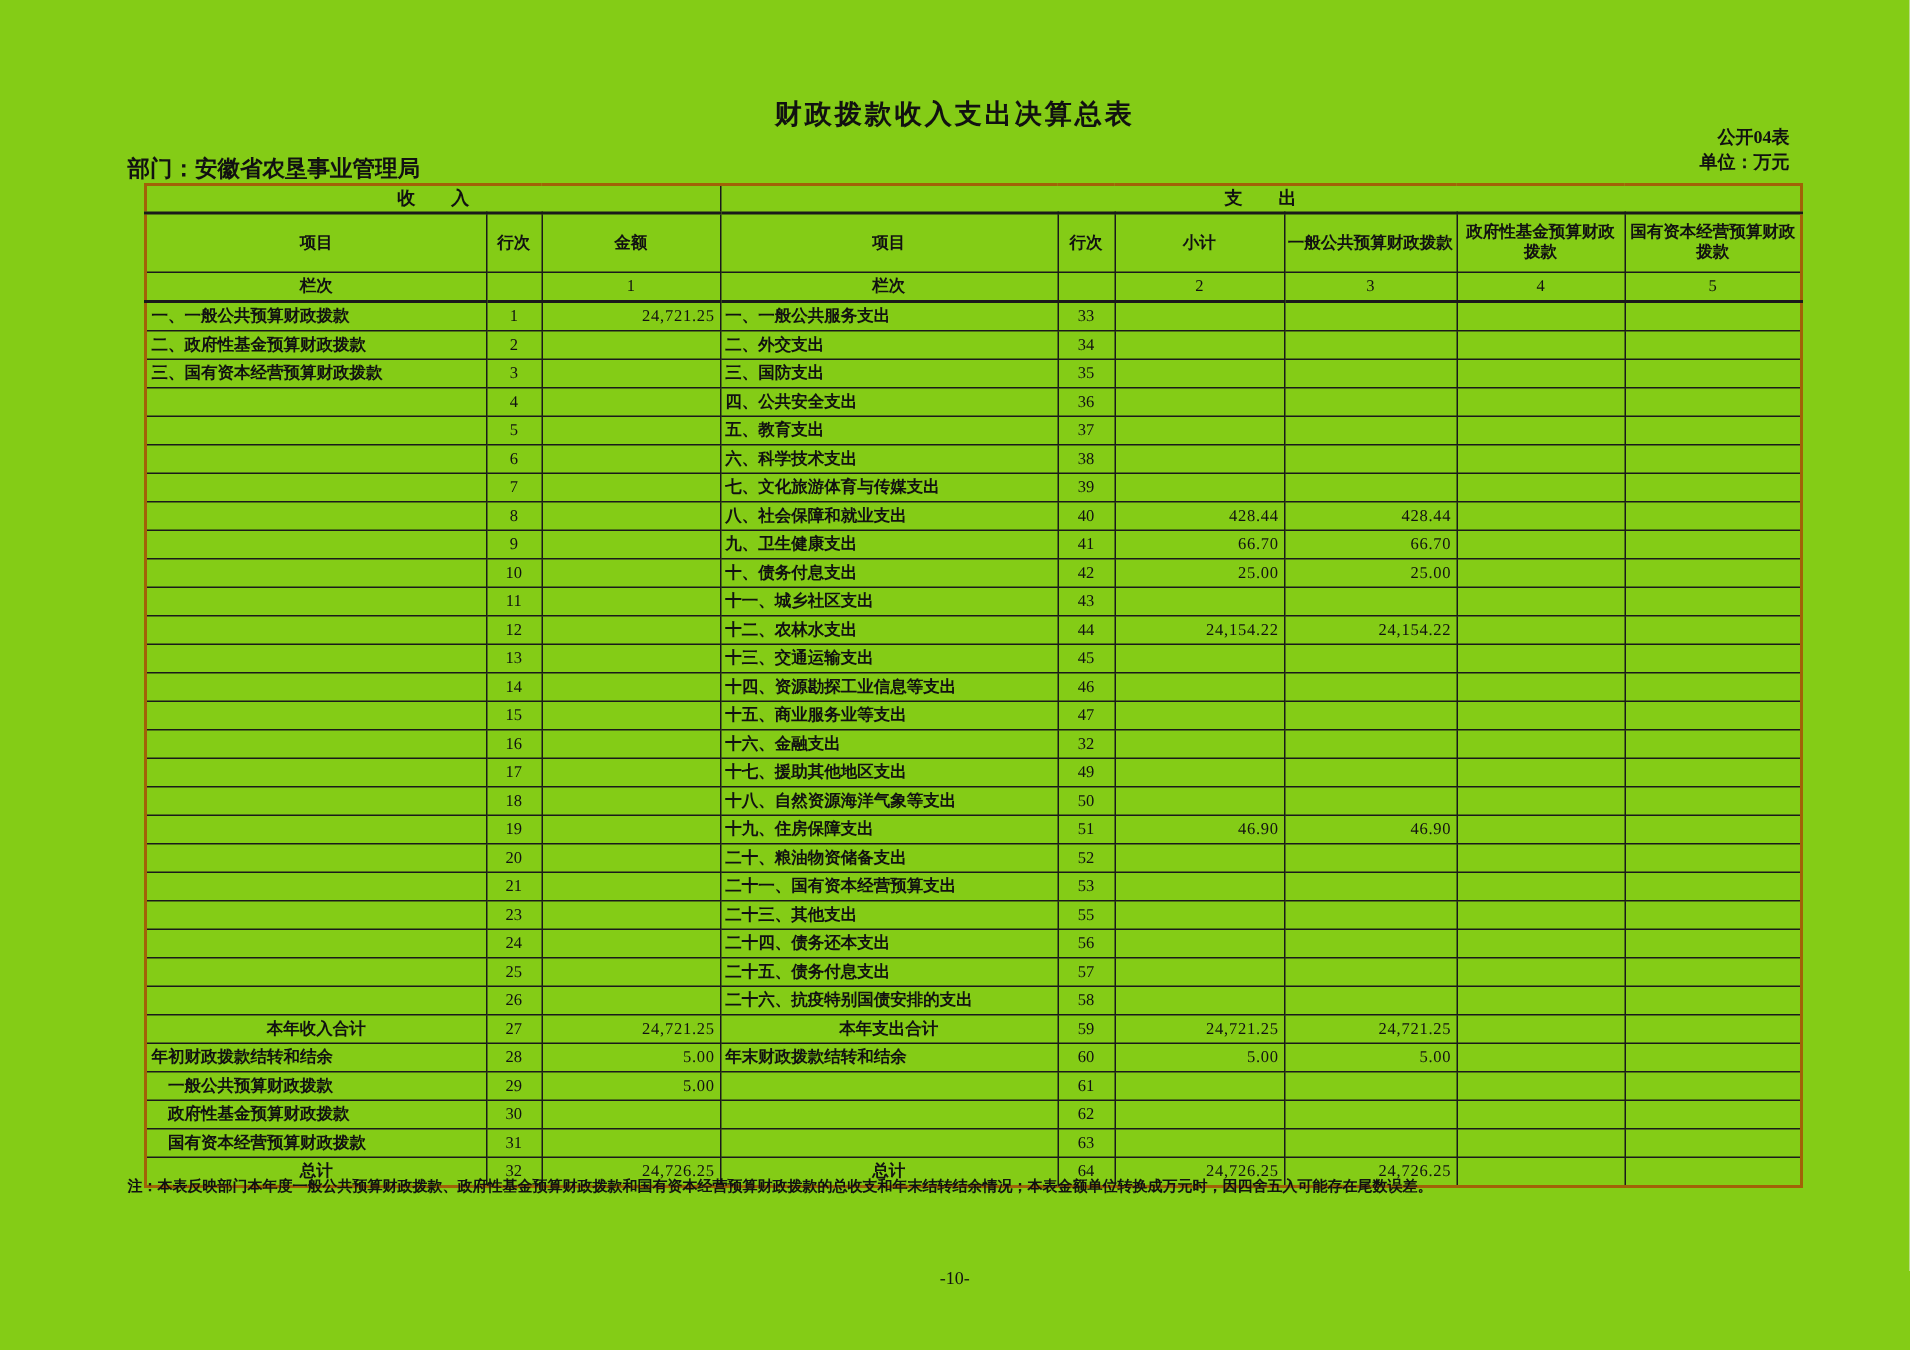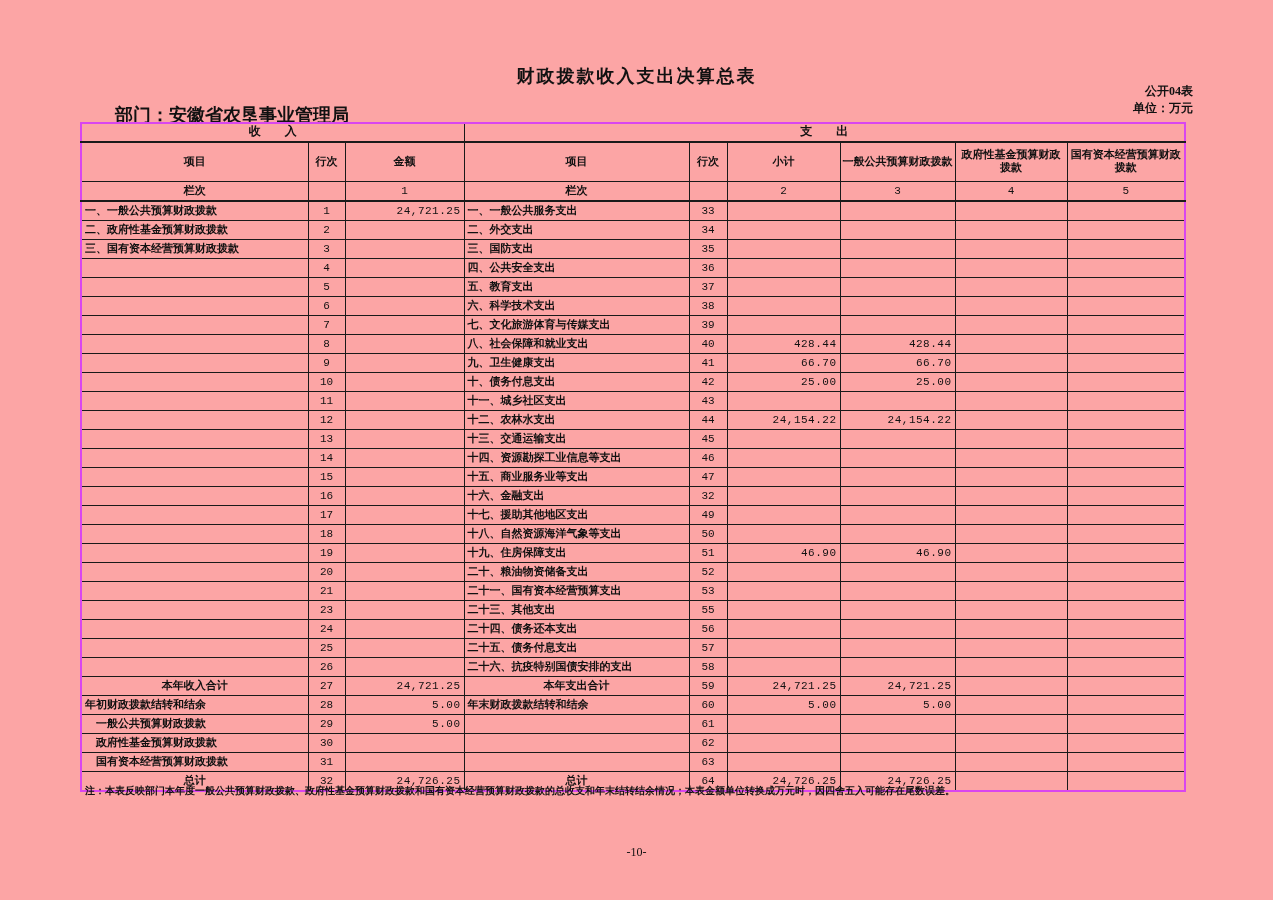"财政拨款收入支出决算总表" .page { background: #fca5a5 -> #84cc16 }
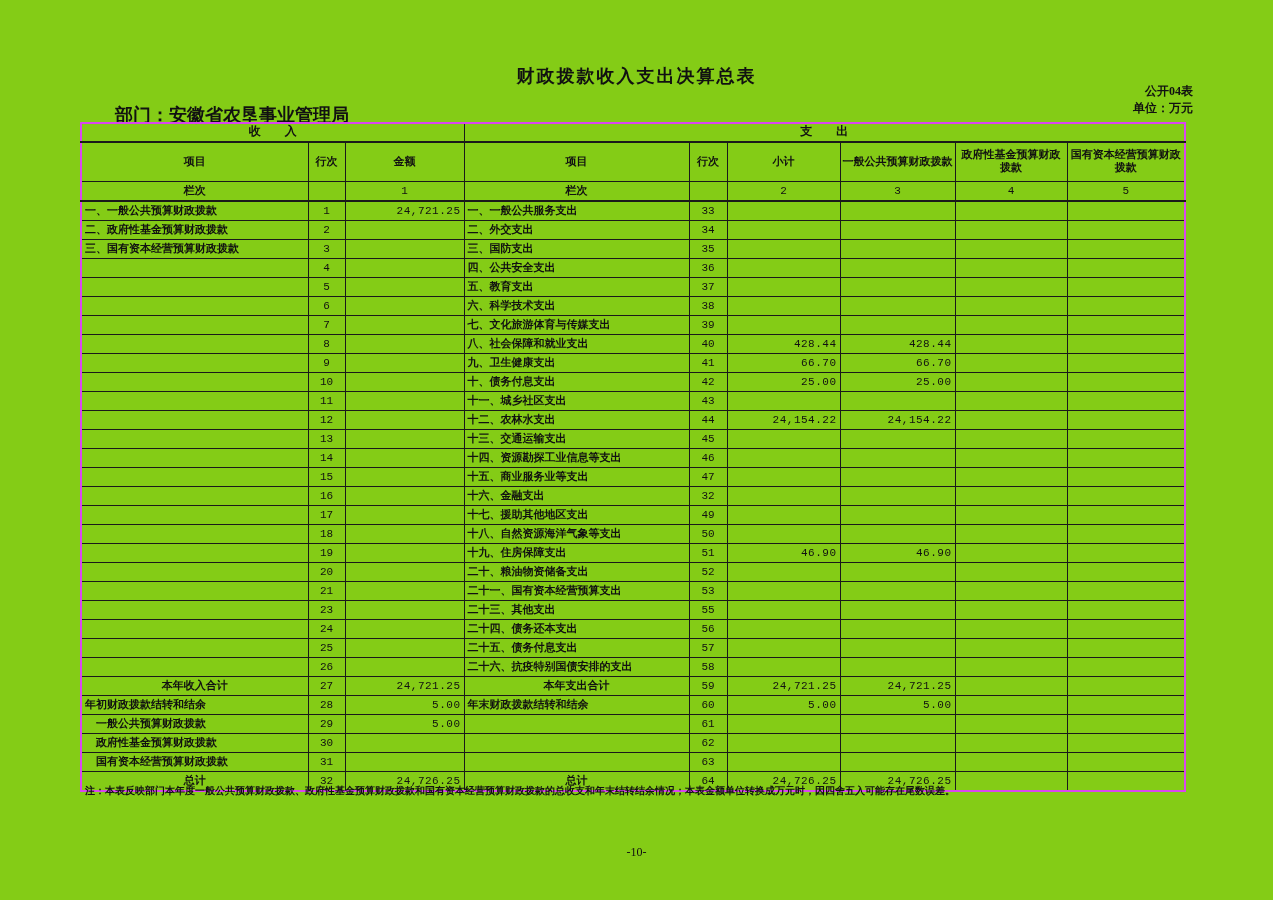"部门：安徽省农垦事业管理局" .department { font-size: 18px -> 15px; margin-left: 30px -> none }
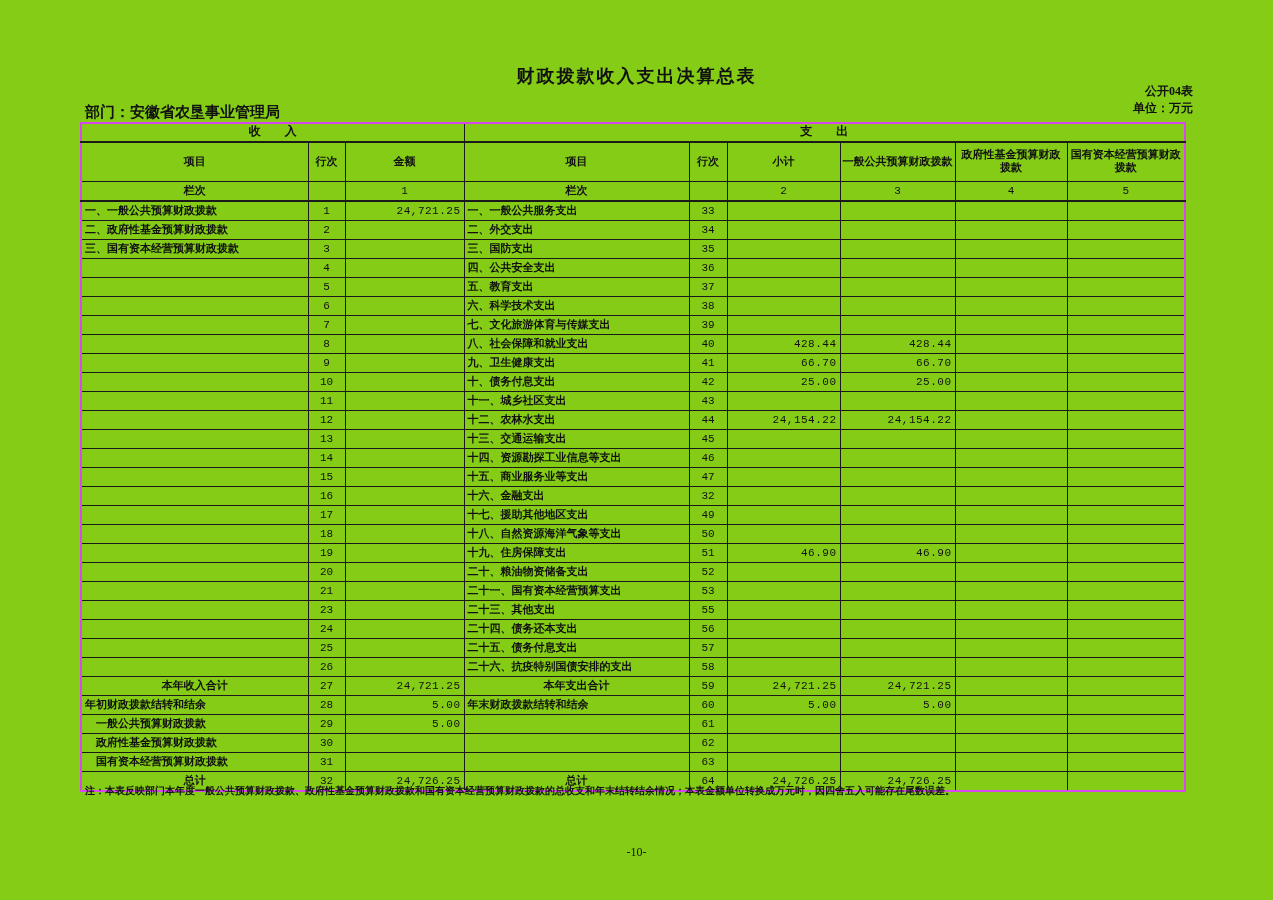"收 入" table.fiscal { border: 2px solid #d946ef -> 2px solid #a16207; font-family: Liberation Mono, monospace -> none; left: 80px -> 96px }
